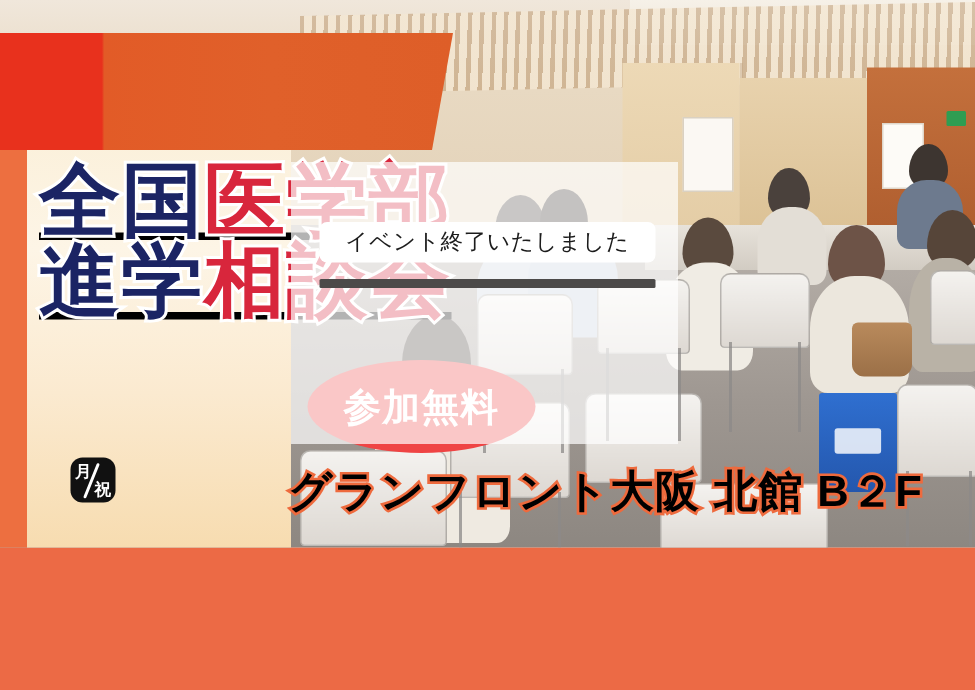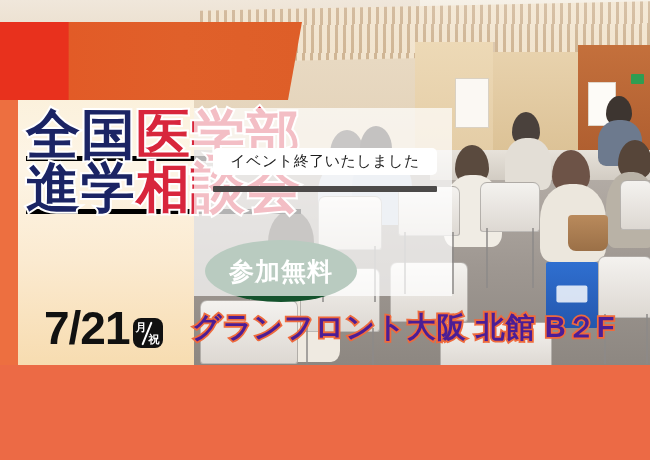"参加無料" .freebadge { background: #14532d -> #ef4444 }
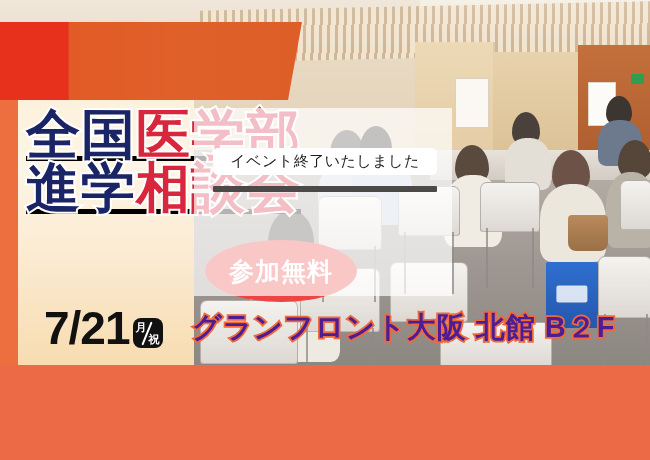"7/21" span.num { html: <span>7/21</span> -> none }
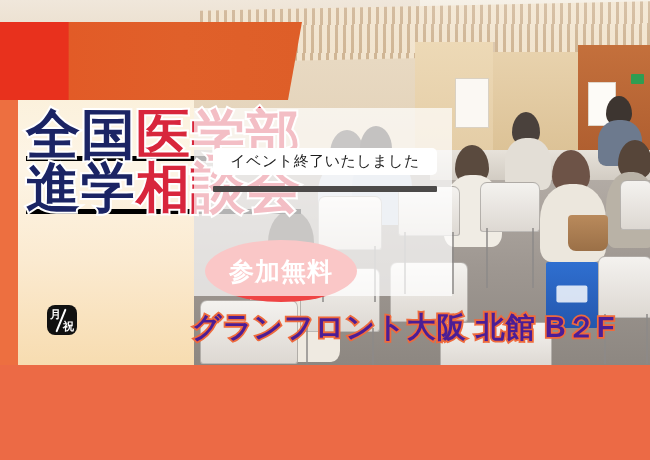"グランフロント大阪 北館 B２F" .venue { color: #4c1d95 -> #000000 }
